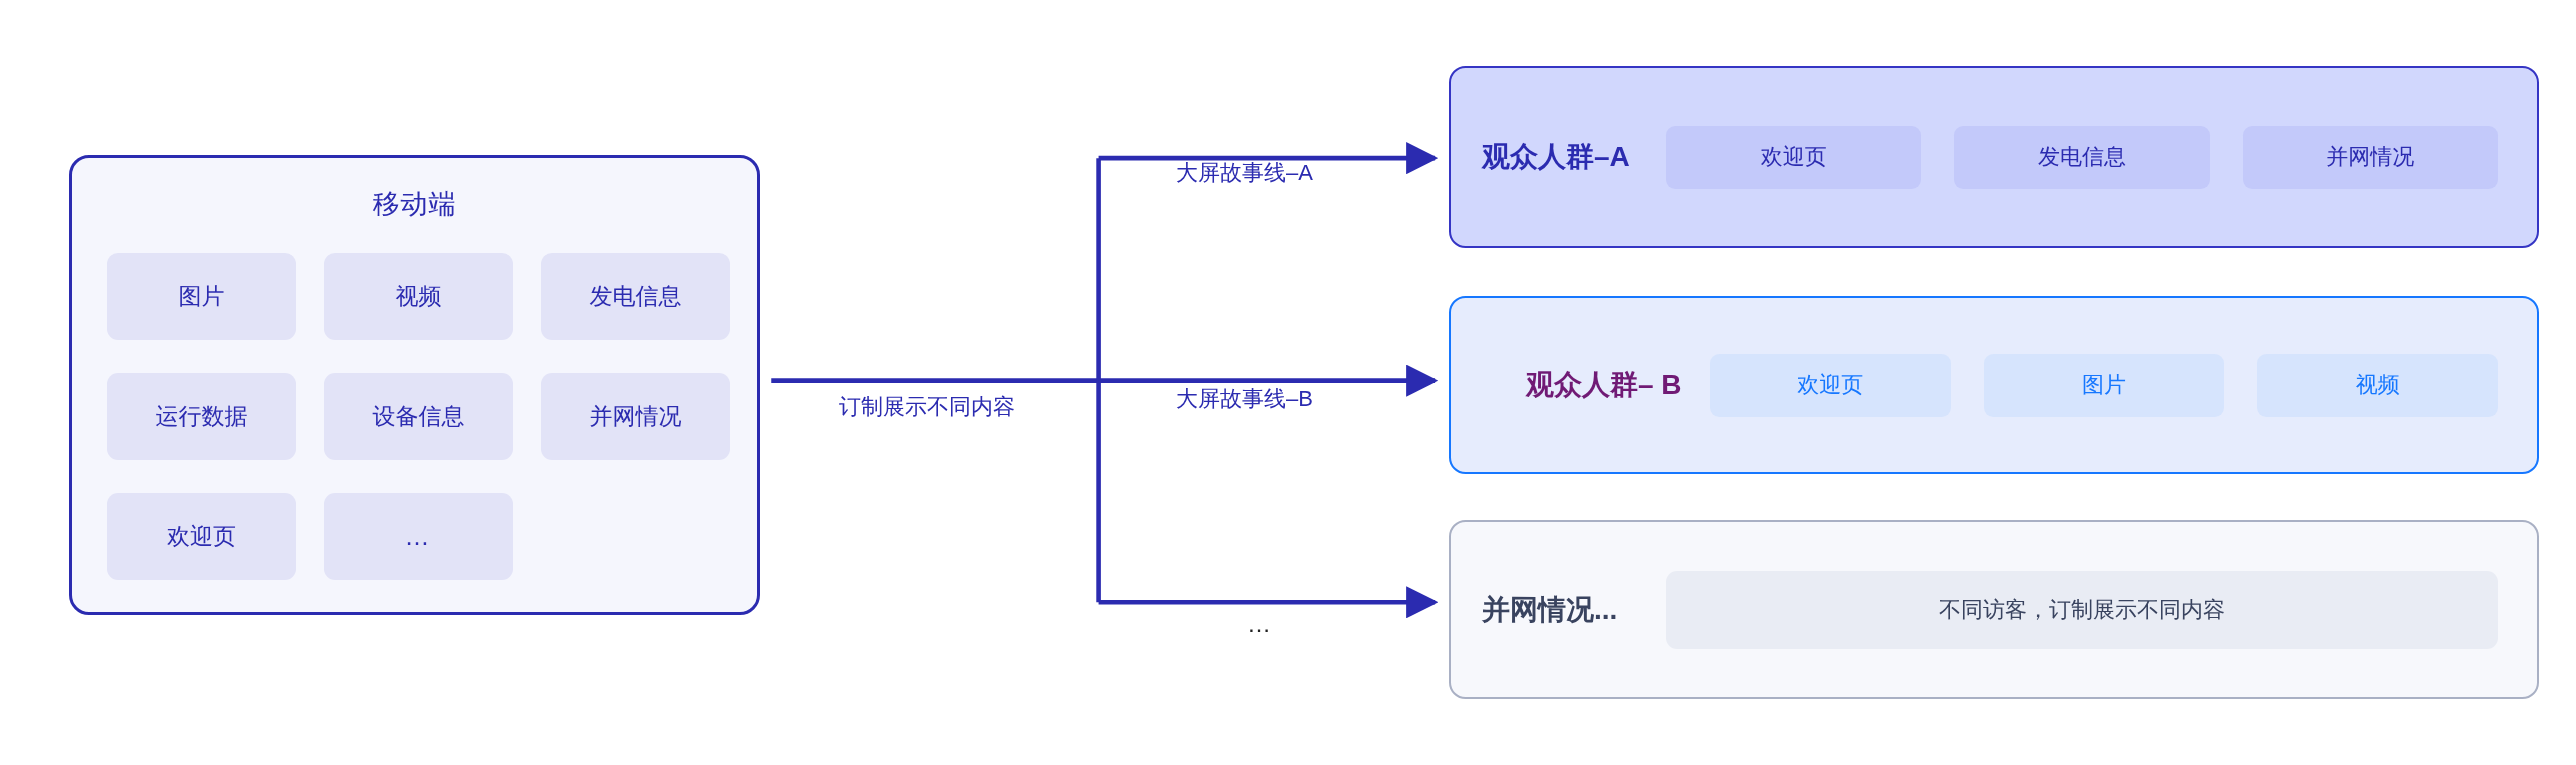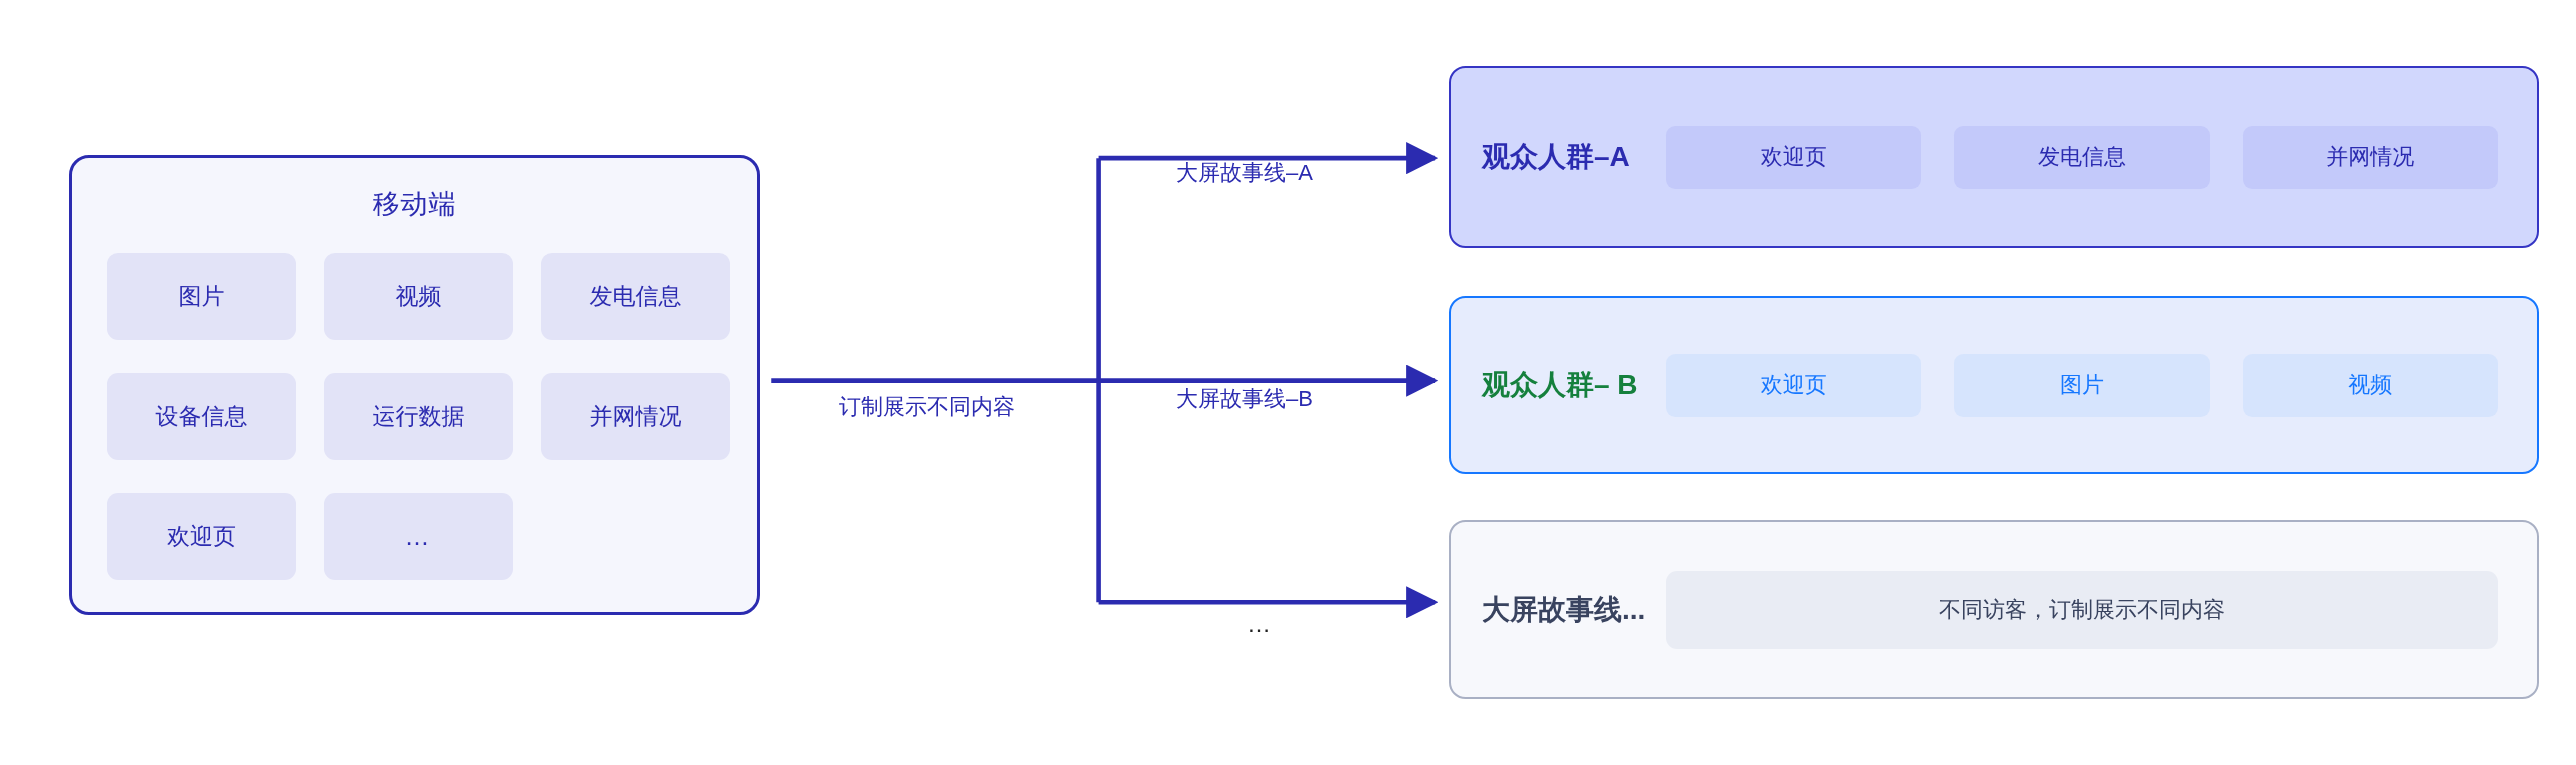"观众人群– B" #card-b .card-title { color: #15803d -> #701a75; margin-left: none -> 44px }
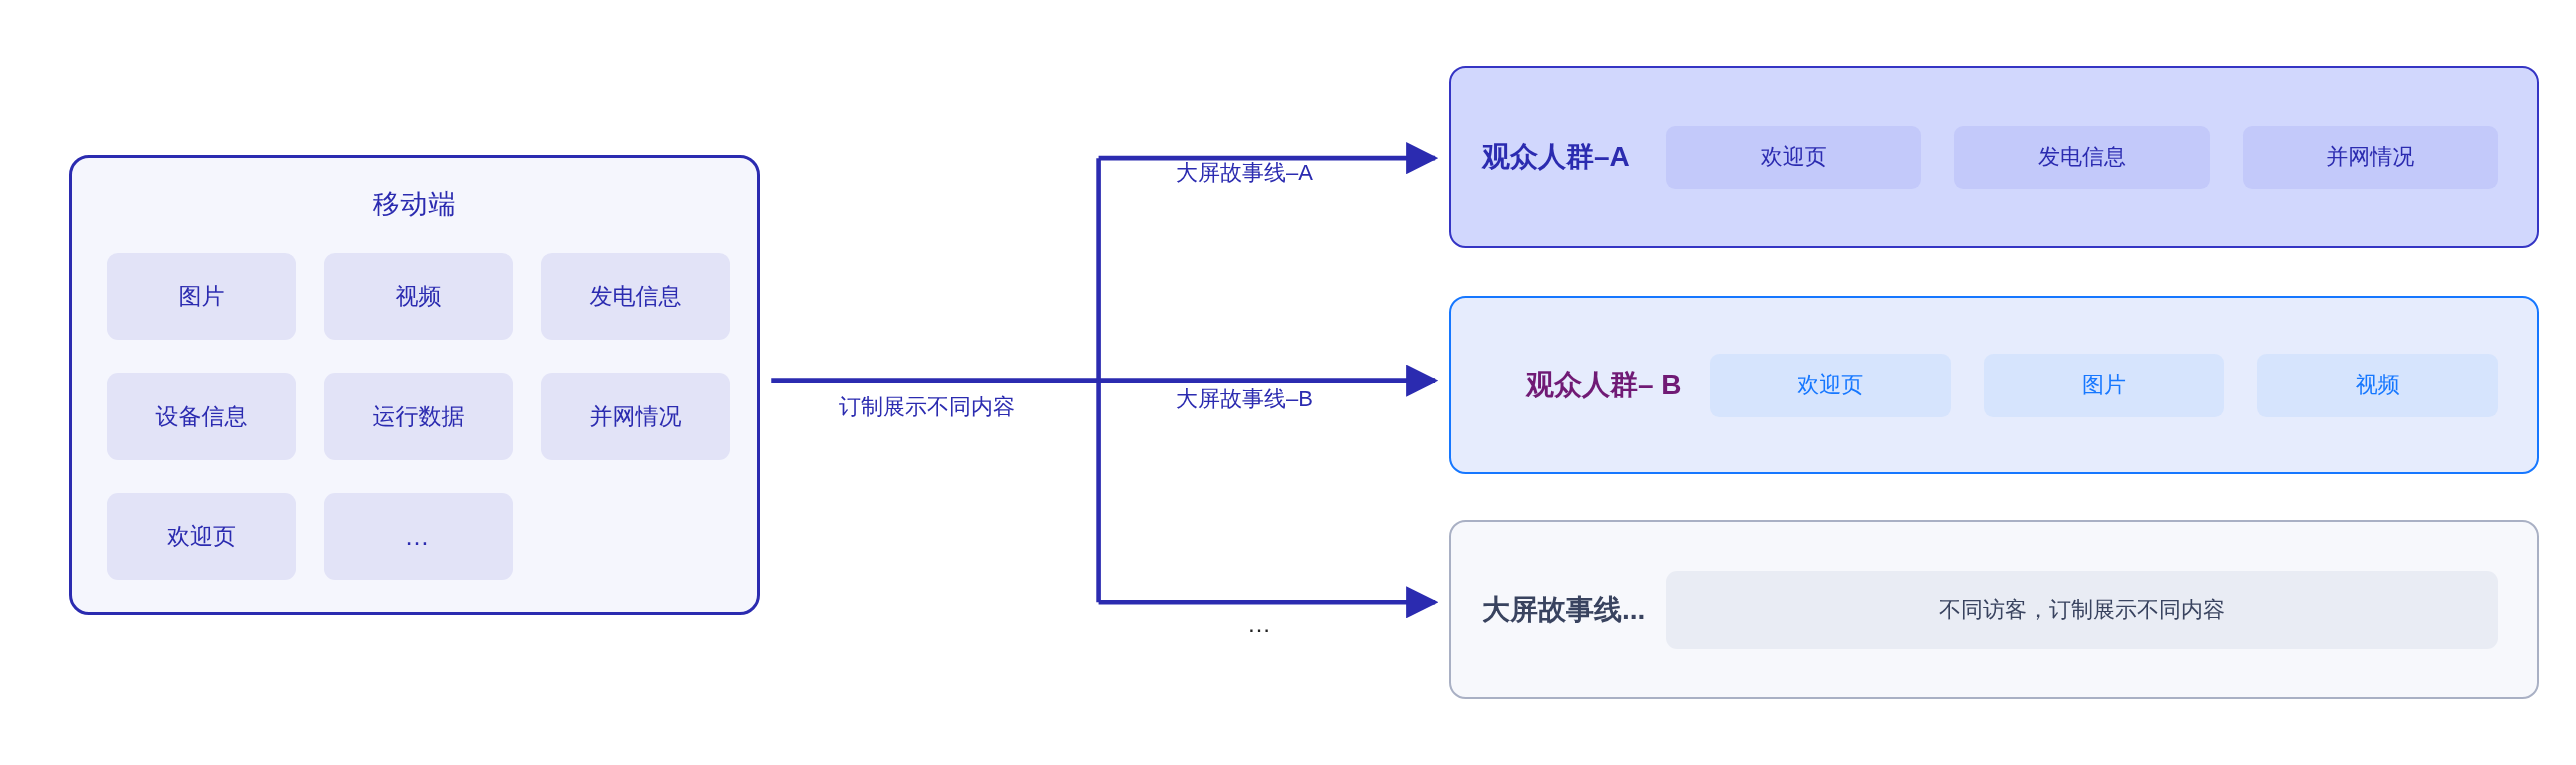"设备信息" div.tile { order: before "运行数据" -> after "运行数据" }
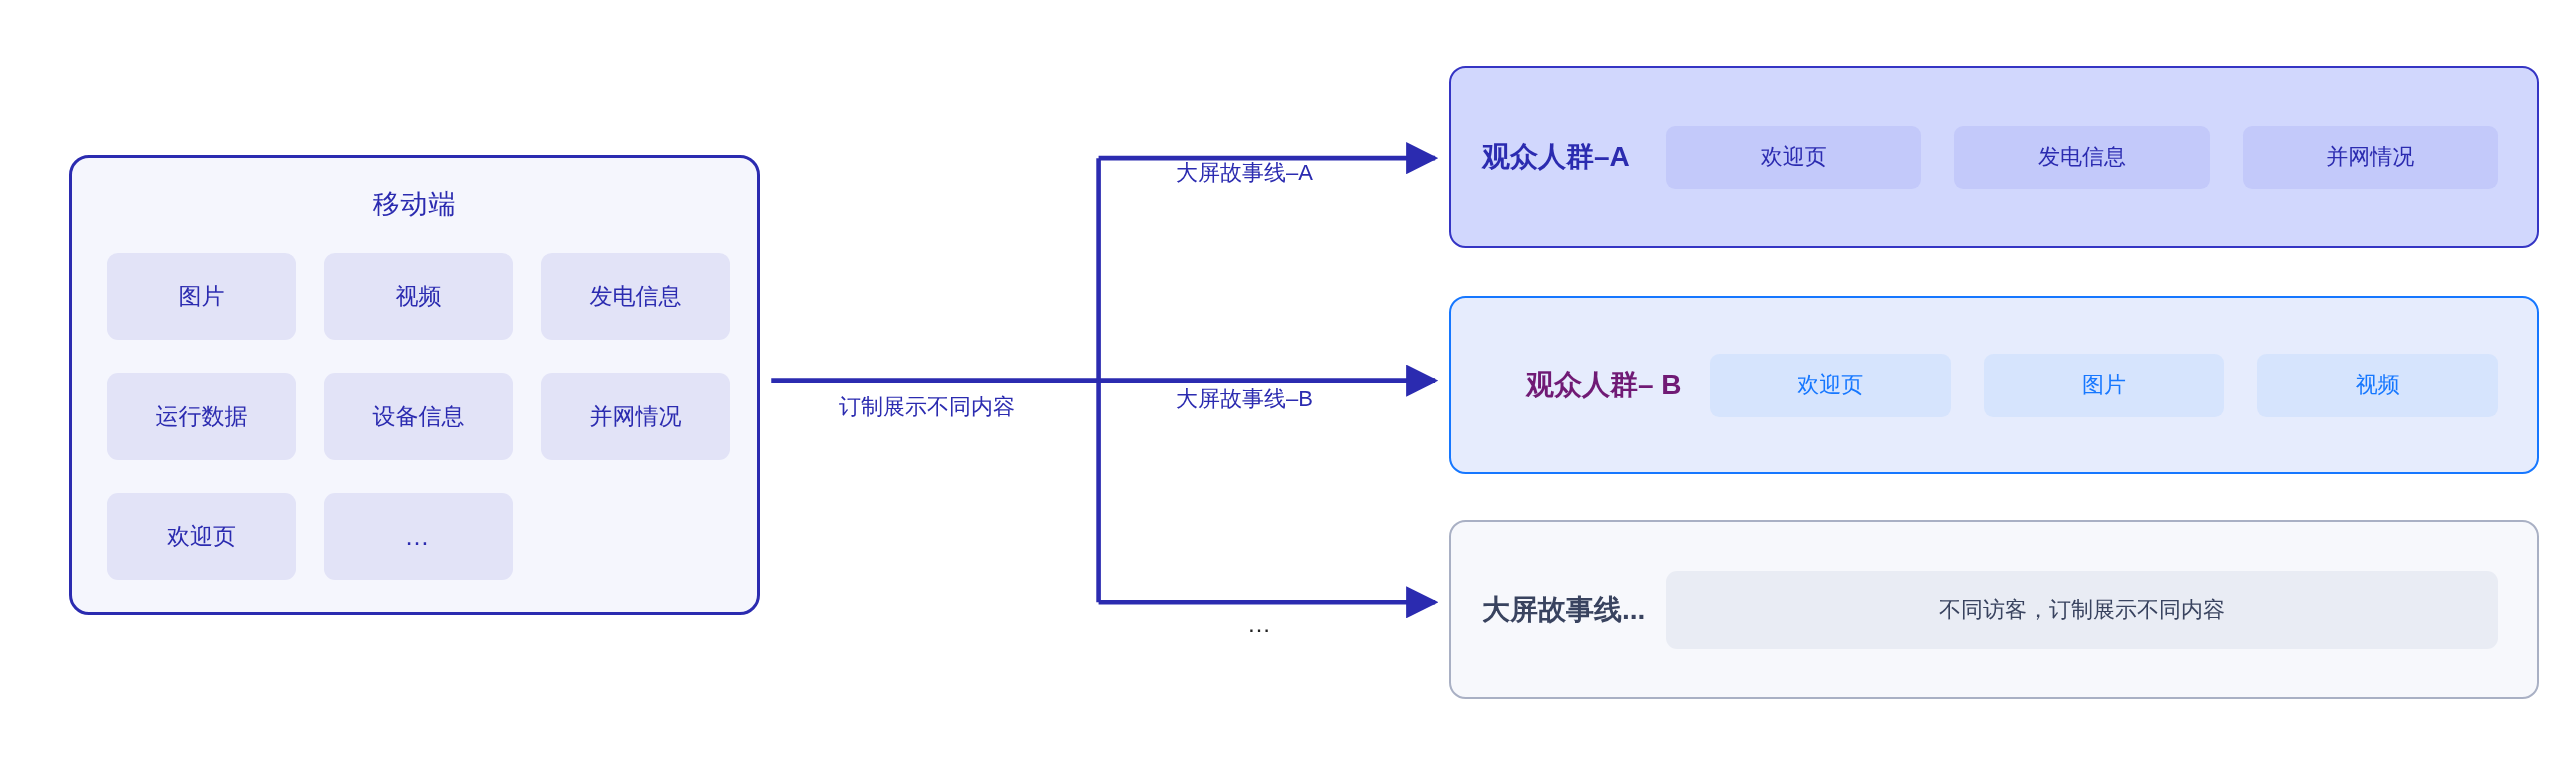"大屏故事线..." div.card-title { text: 大屏故事线 -> 并网情况 }
